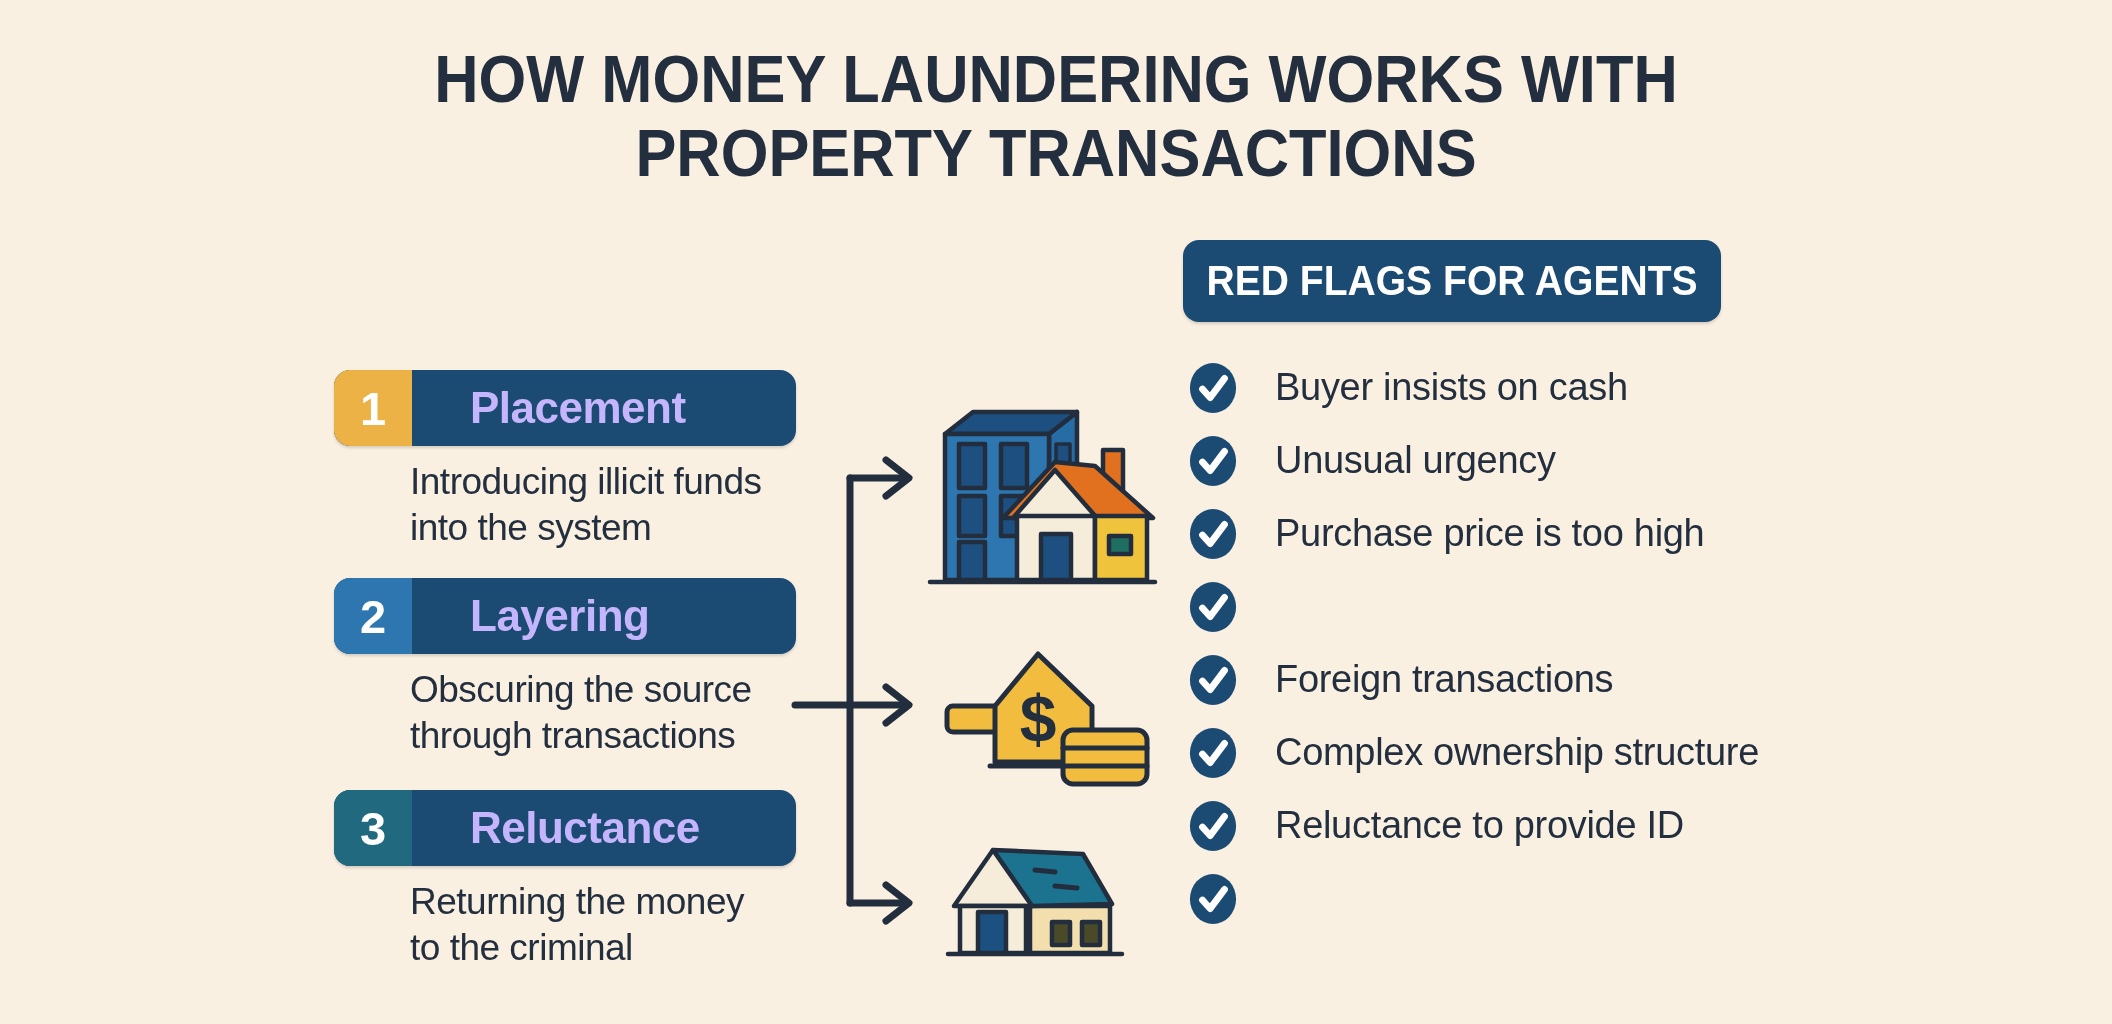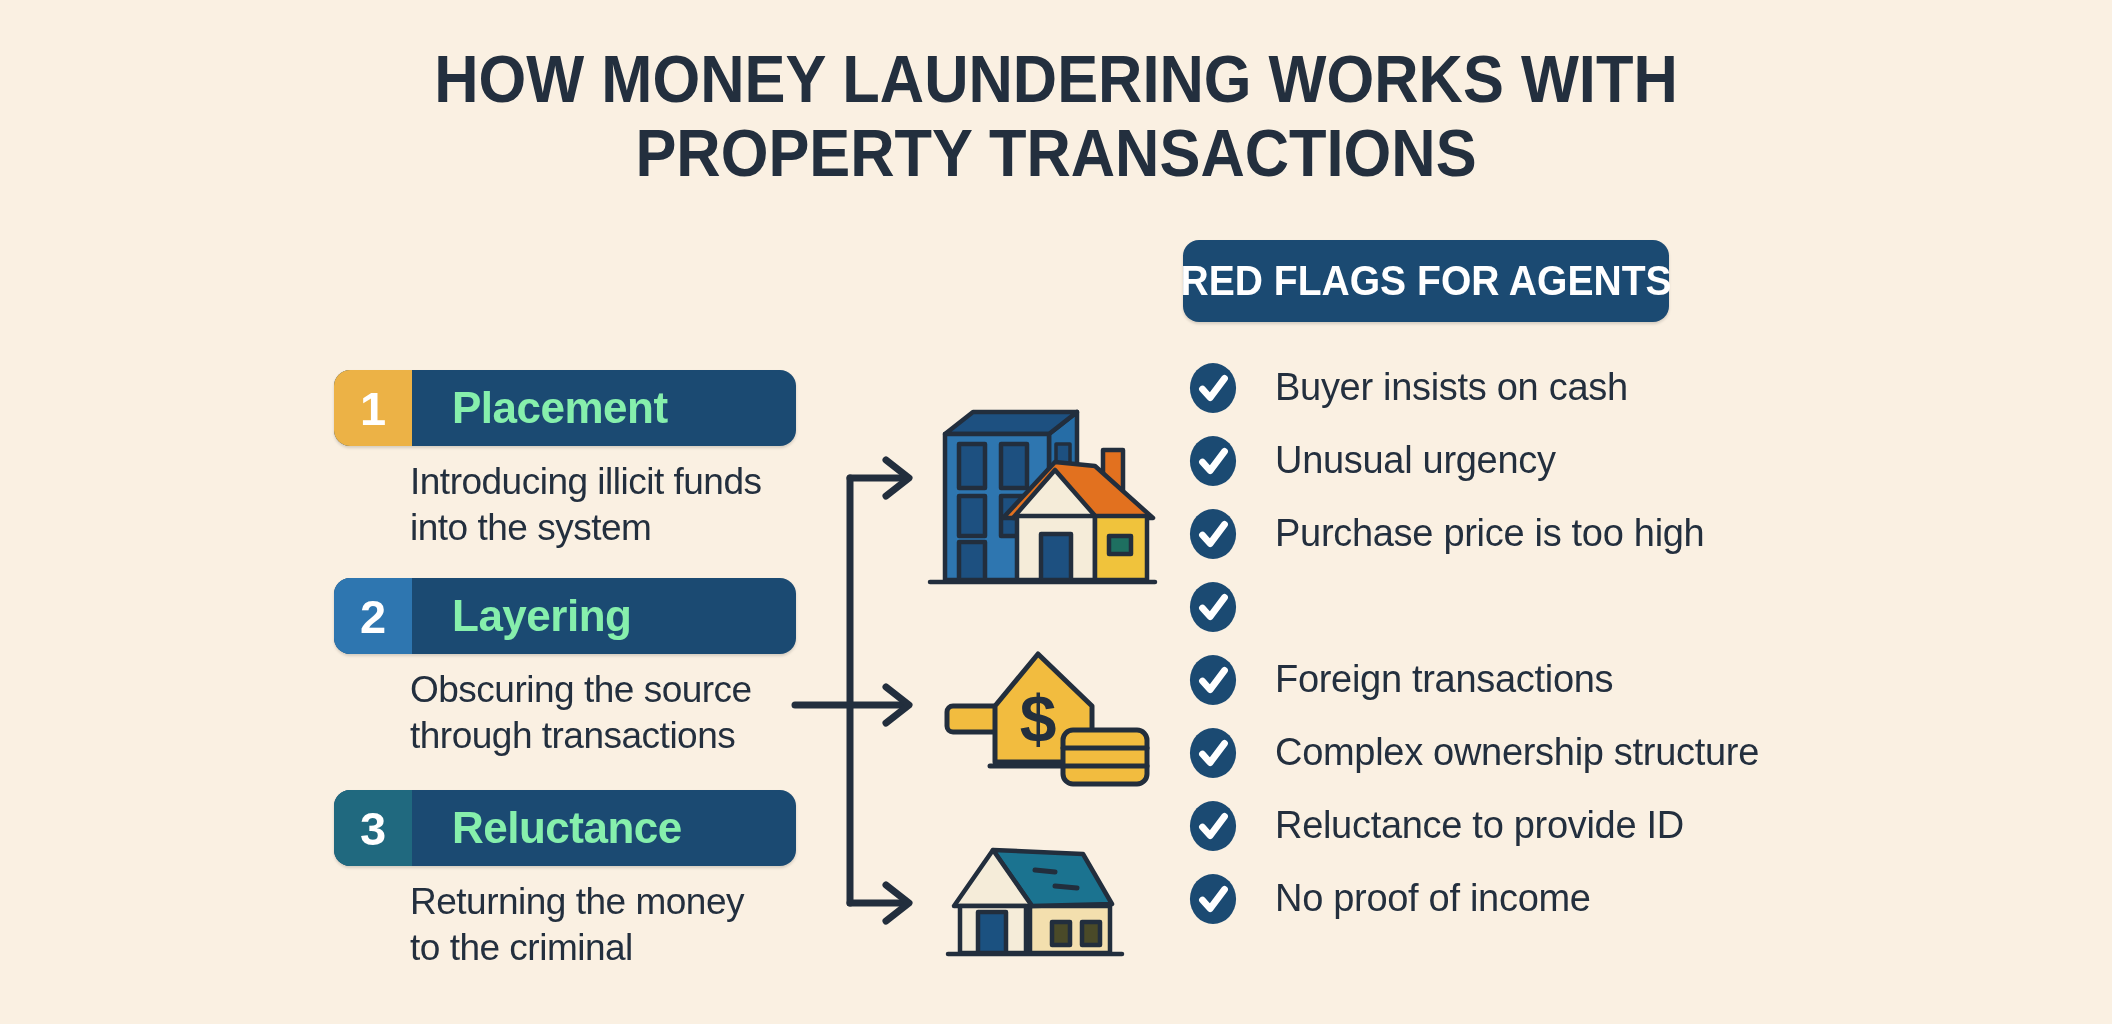"RED FLAGS FOR AGENTS" .flags-header { width: 486px -> 538px }
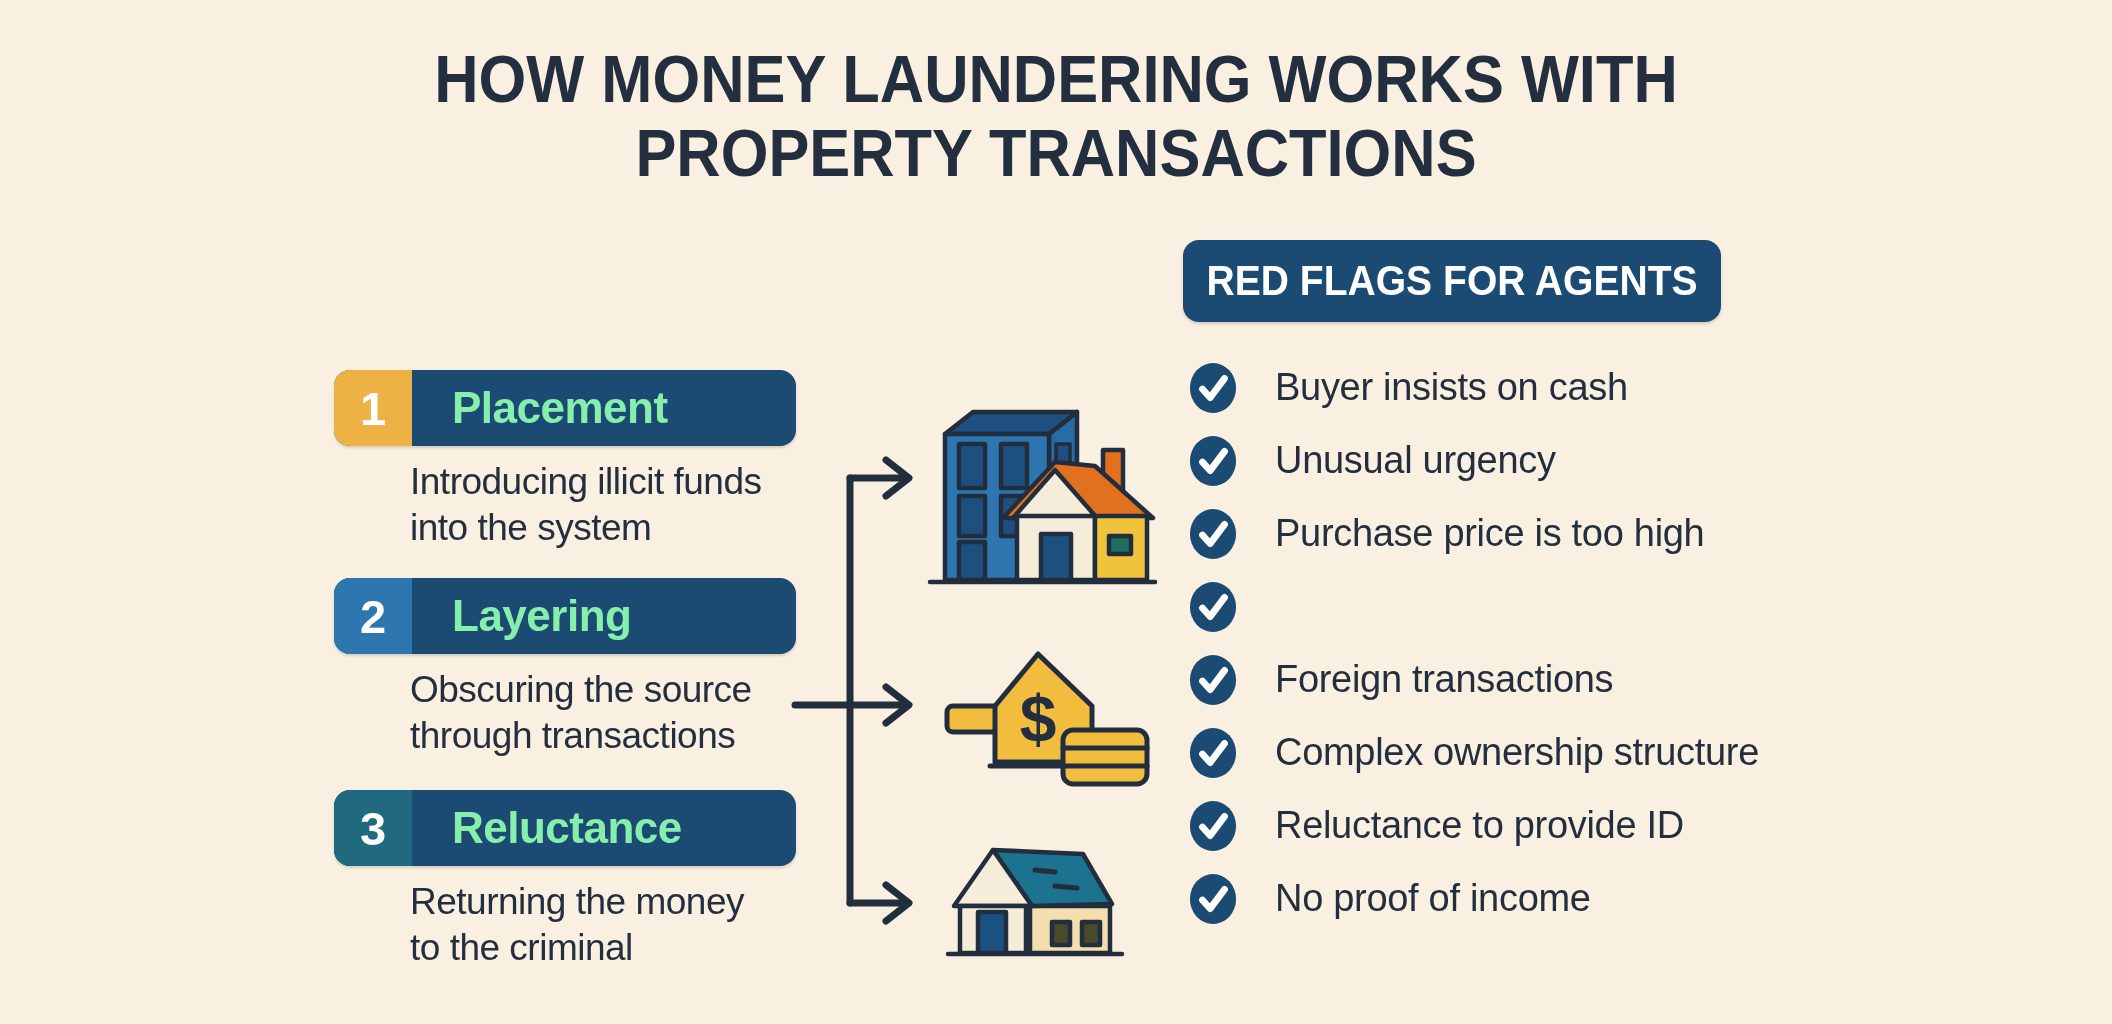"Placement" .stage-name { color: #86efac -> #c4b5fd; margin-left: none -> 28px; padding-left: 40px -> 30px }
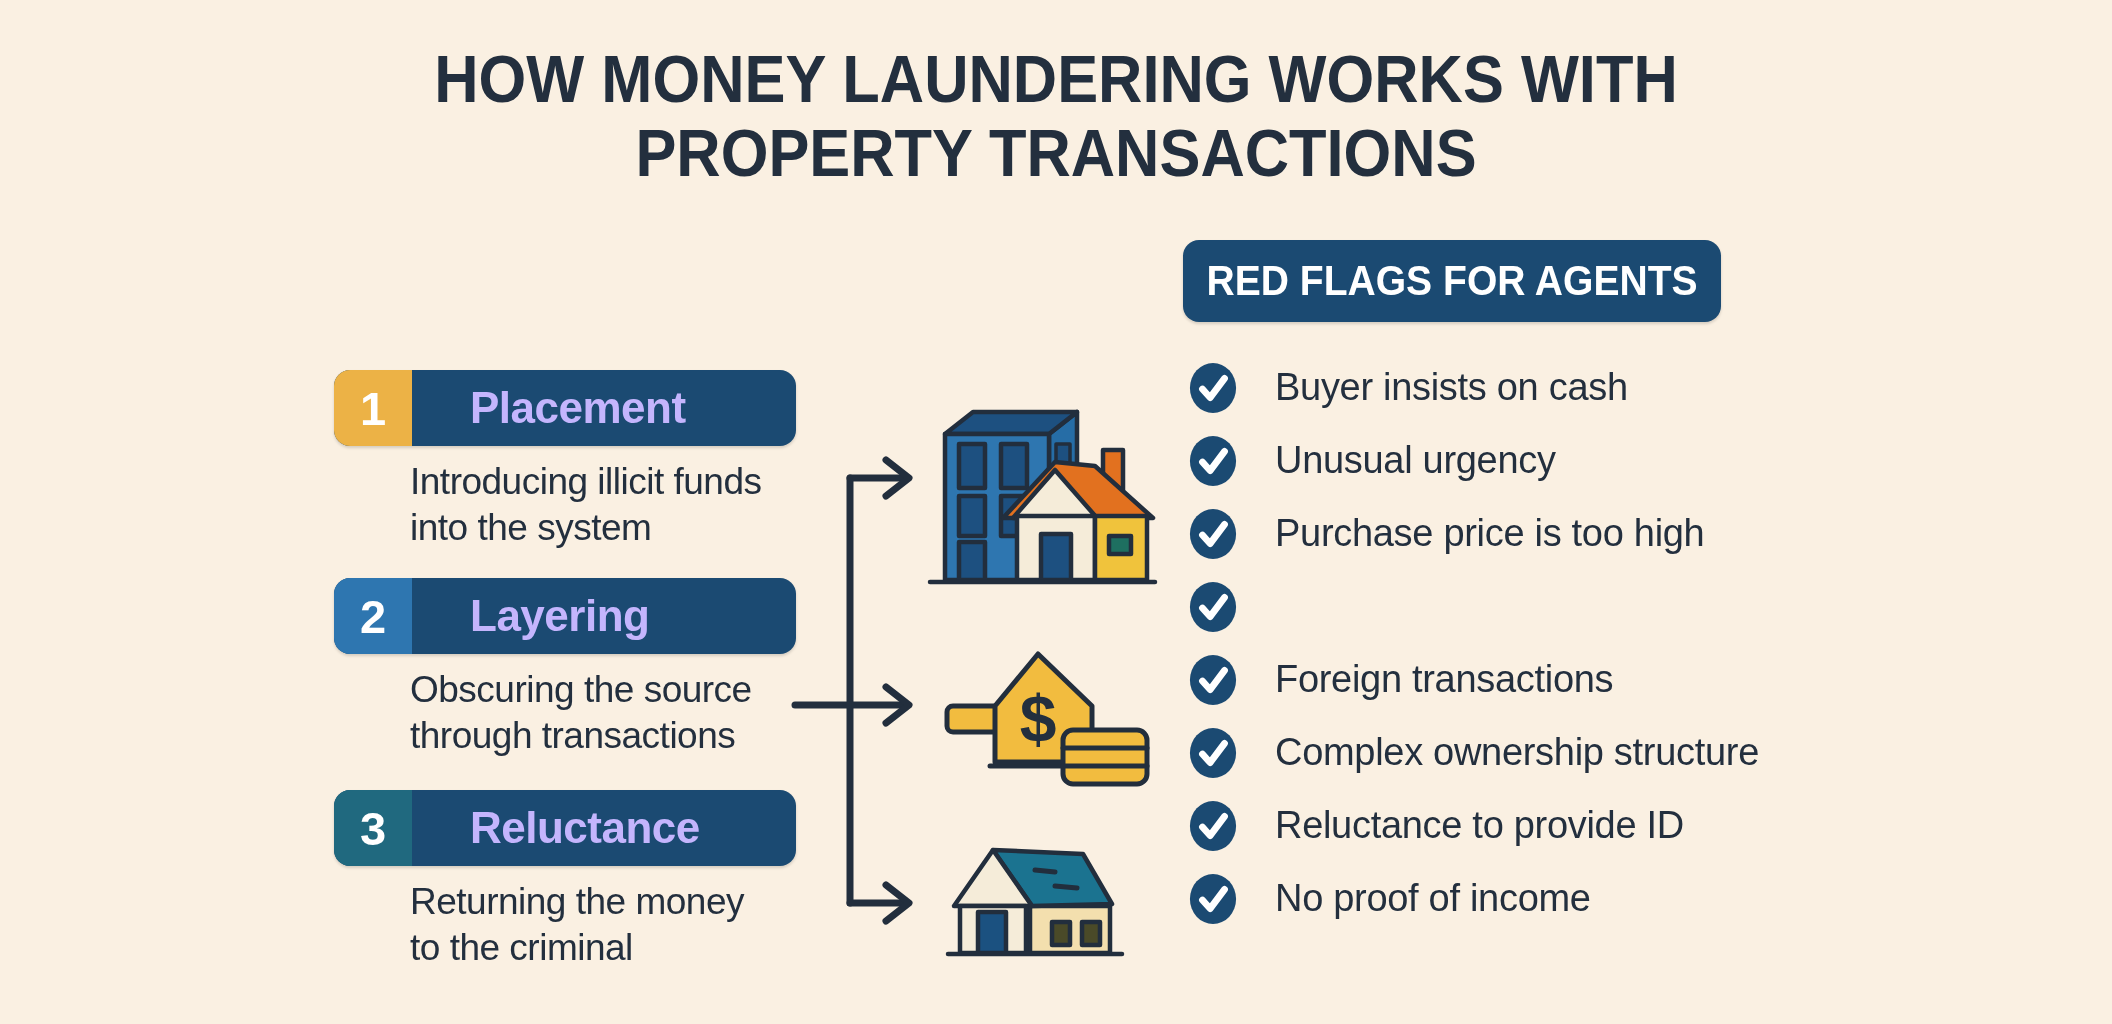"No proof of income" div.flag-text { html: <div>No proof of income</div> -> none }
